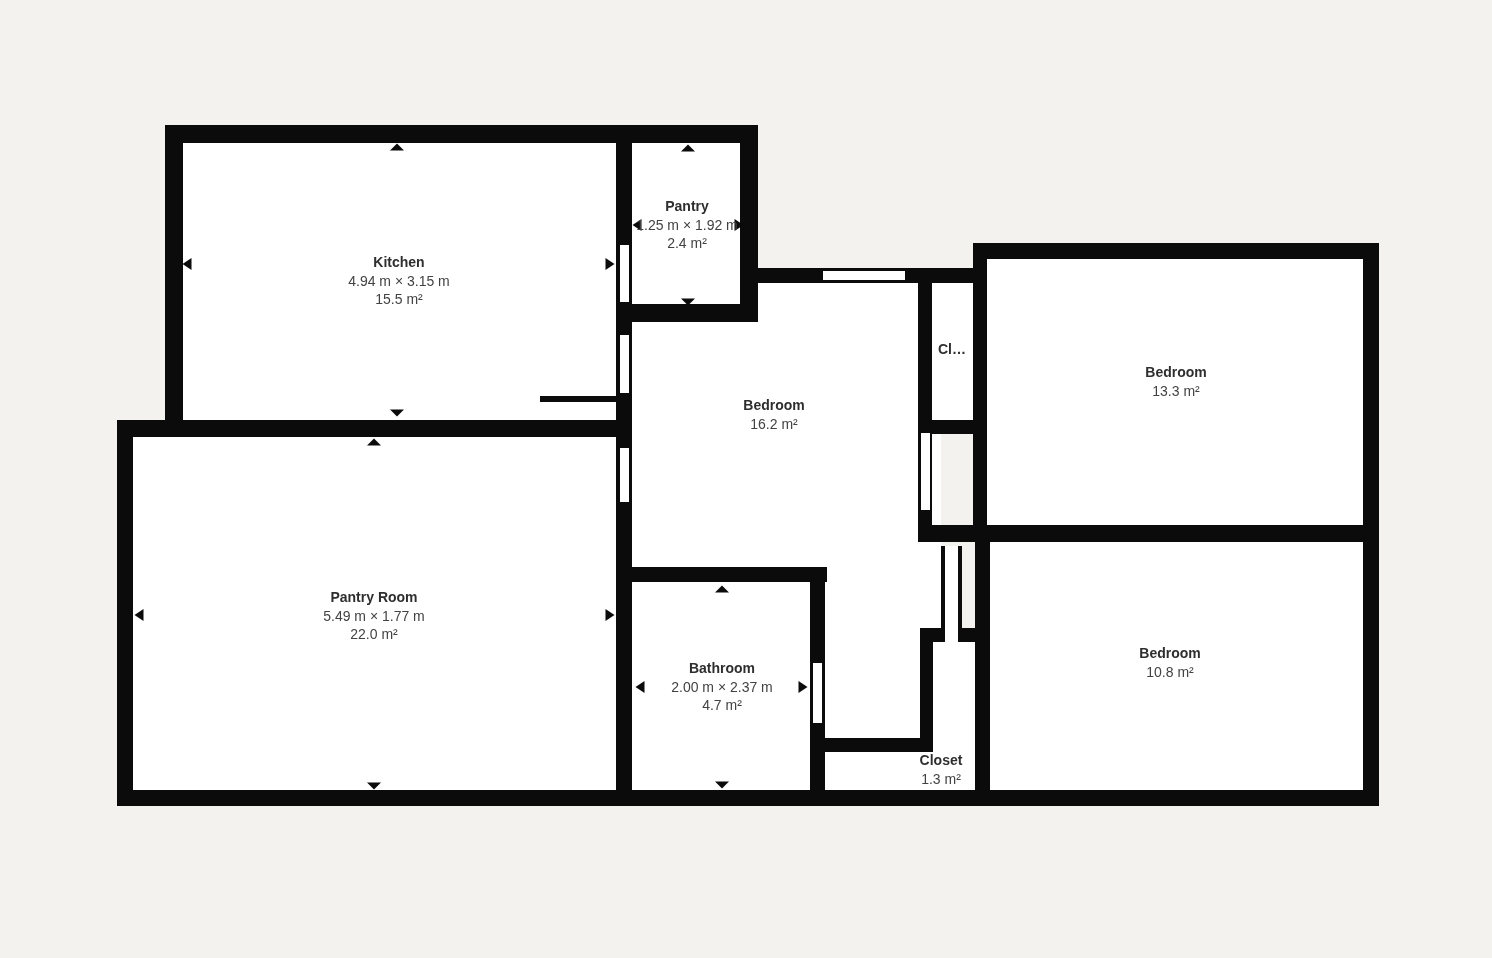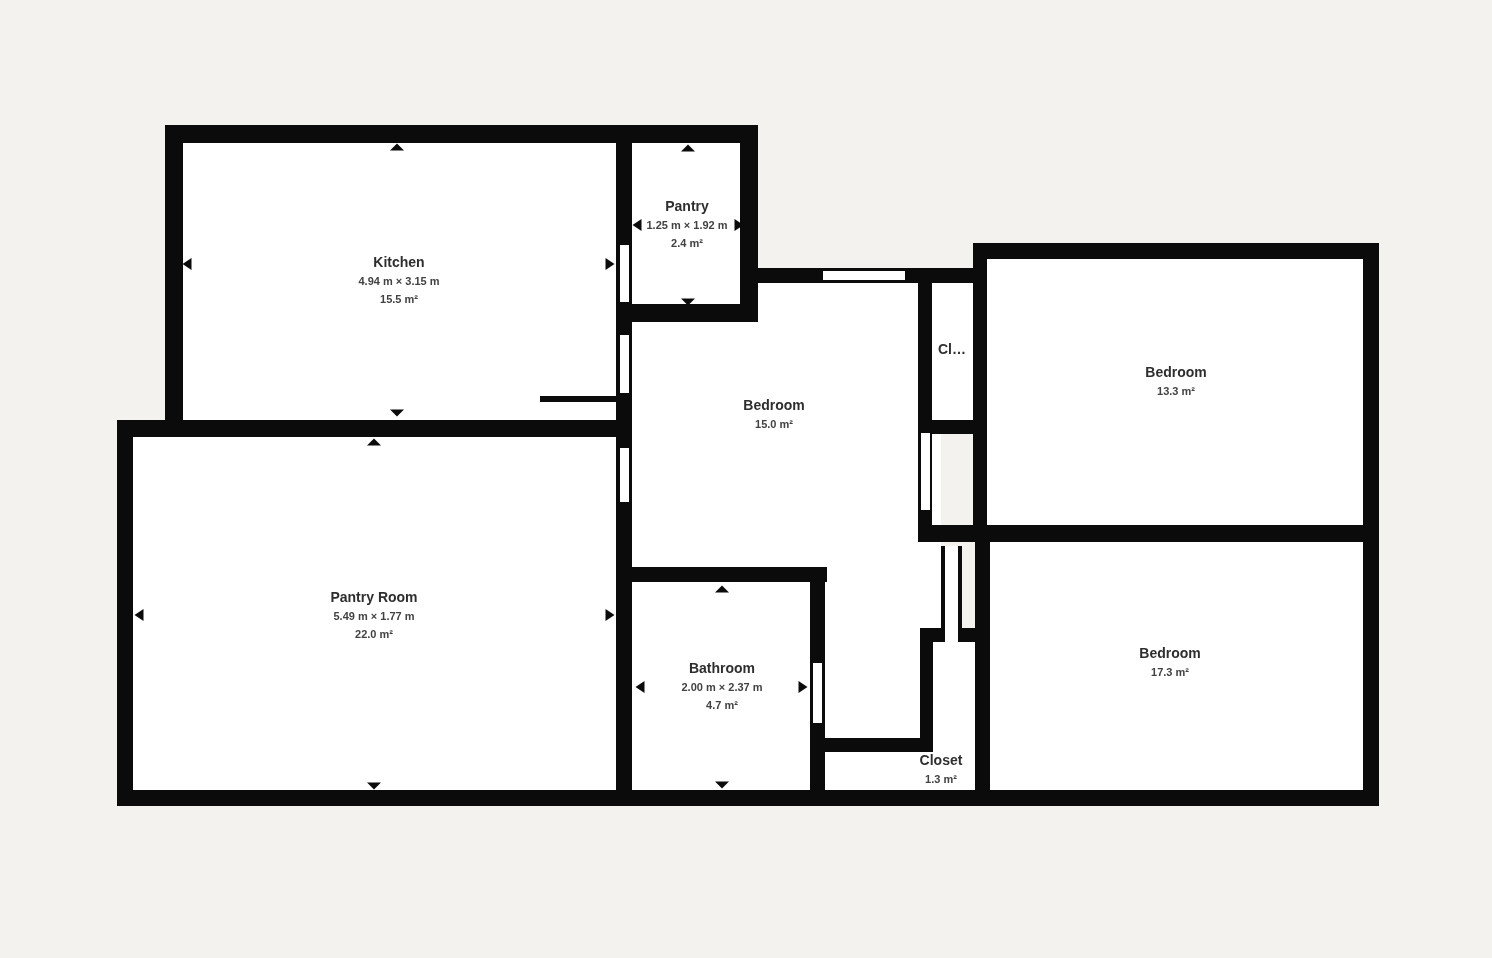"1.25 m × 1.92 m" .rdim,.rarea { font-size: 11px -> 14px; font-weight: bold -> none }
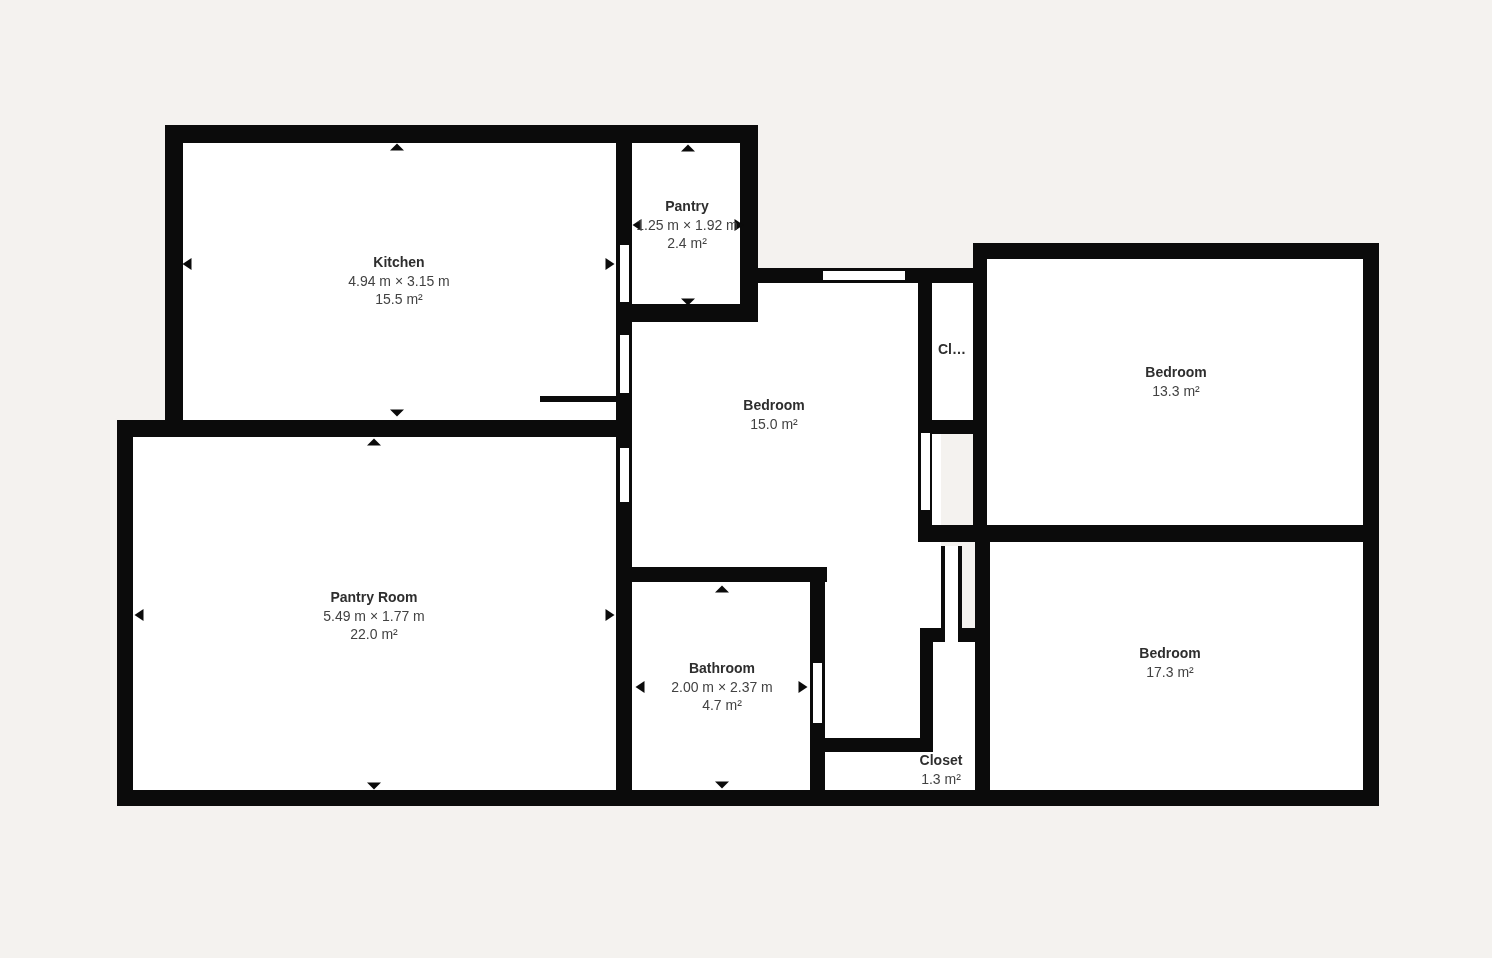"15.0 m²" div.rarea { text: 15.0 -> 16.2 }
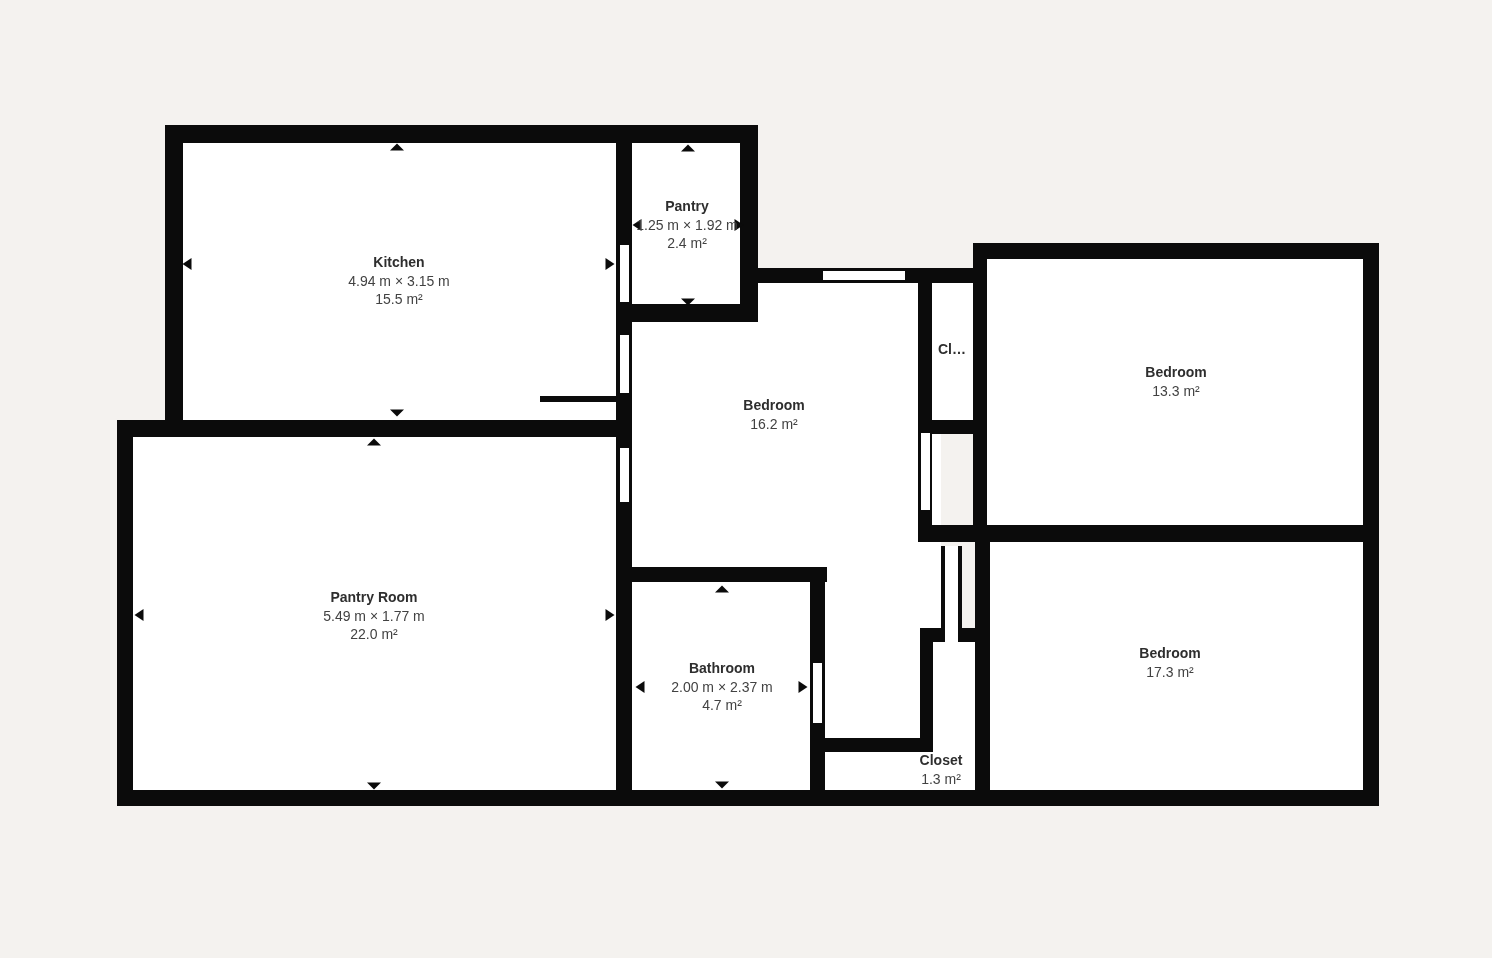"17.3 m²" div.rarea { text: 17.3 -> 10.8 }
